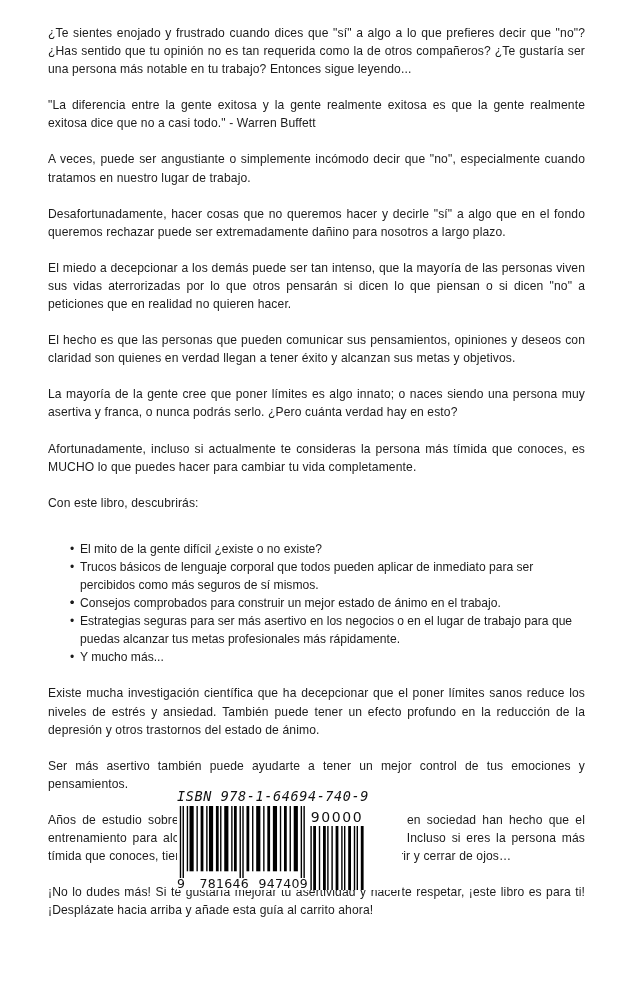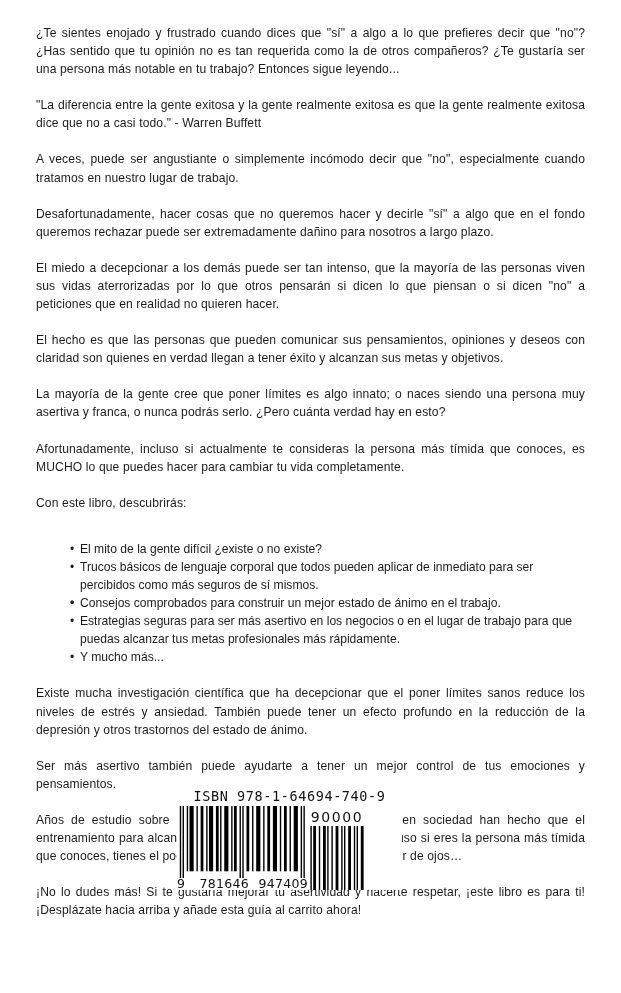"¿Te sientes enojado y frustrado" .para { margin: 0 0 18px 0 -> 0 0 18px 12px }
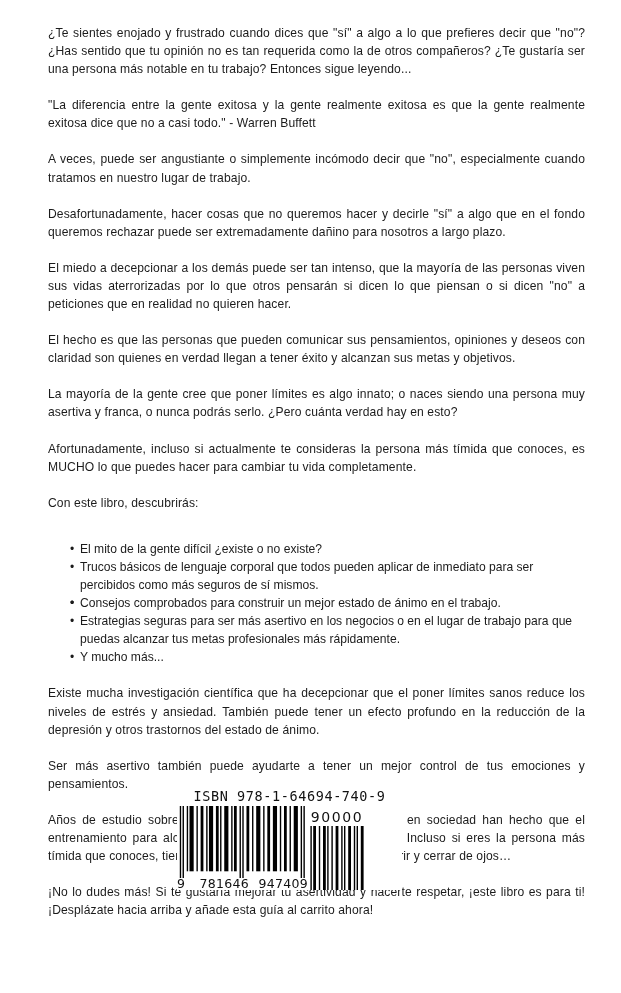"ISBN 978-1-64694-740-9" .isbn-text { font-style: none -> italic; text-align: center -> none }
